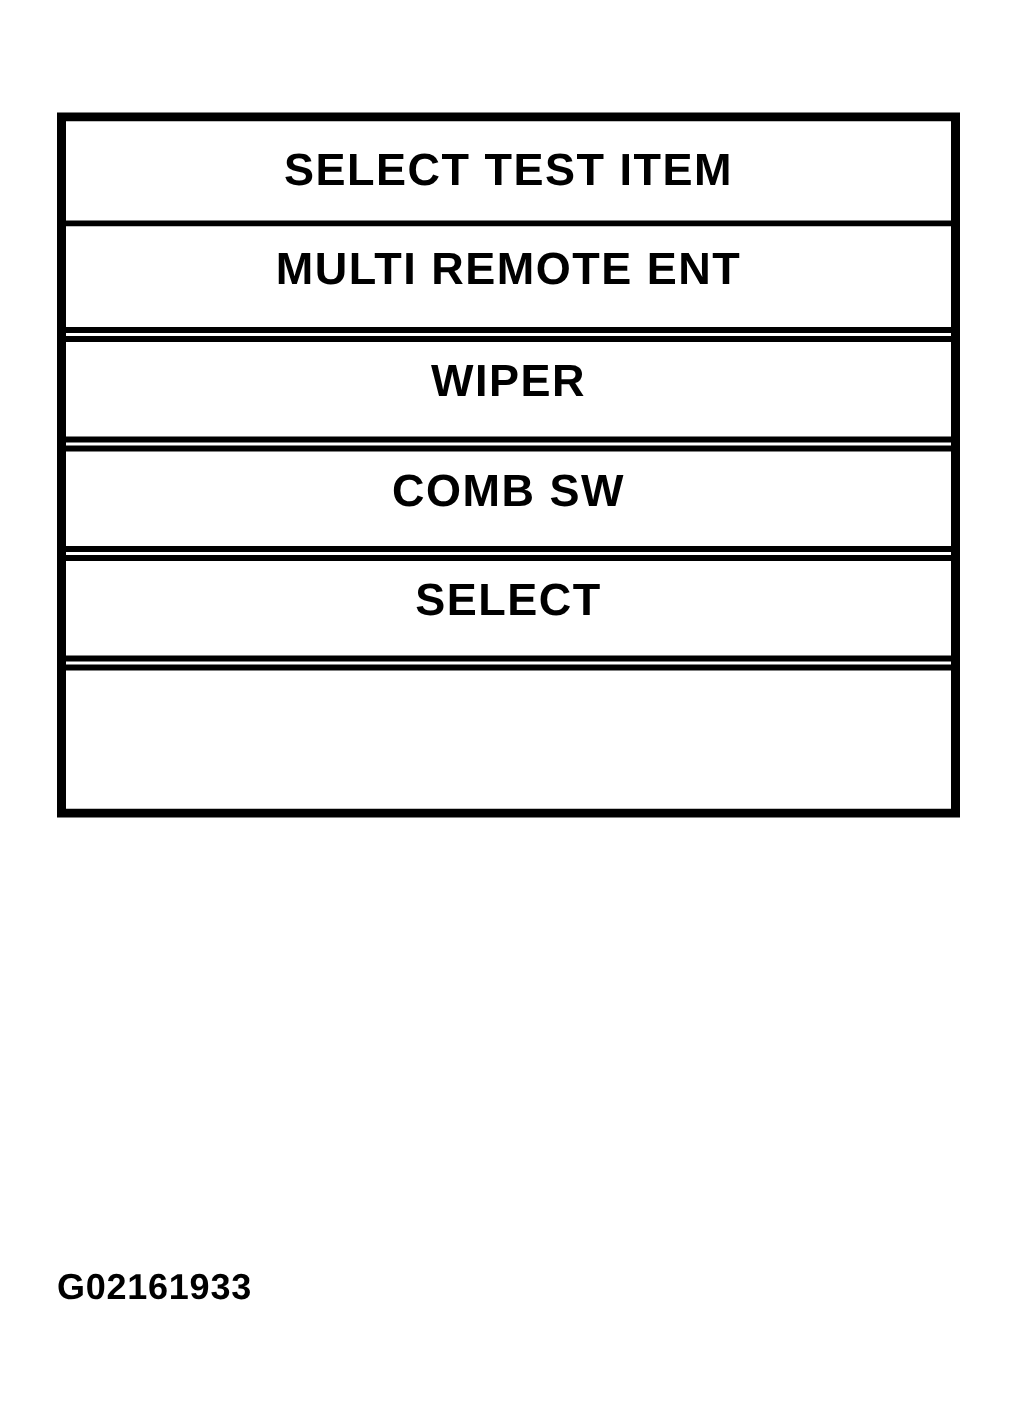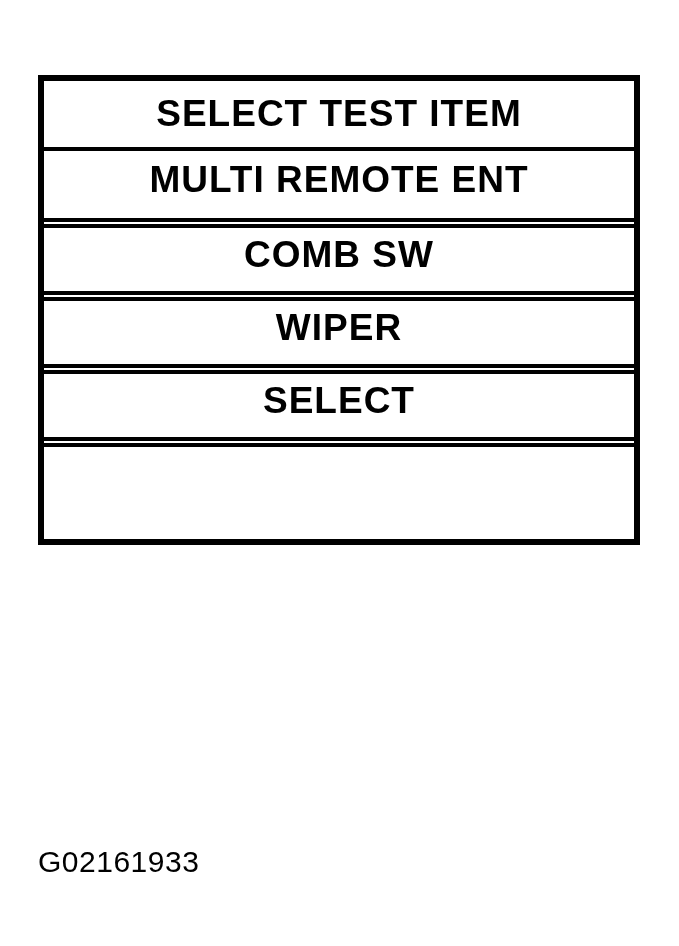"SELECT TEST ITEM" .row { font-size: 37px -> 30px }
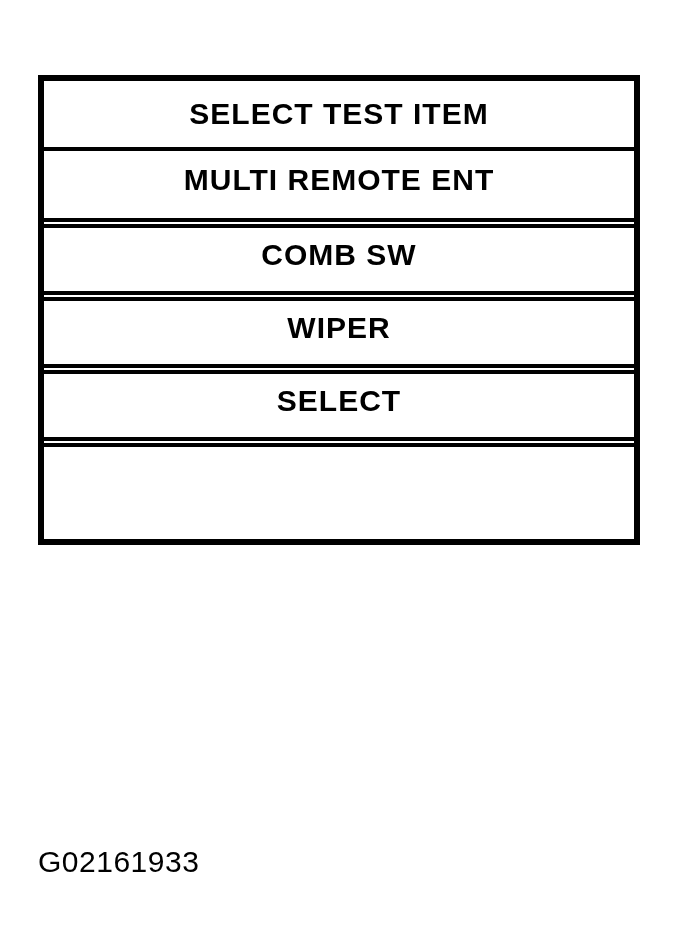"COMB SW" div.row { order: before "WIPER" -> after "WIPER" }
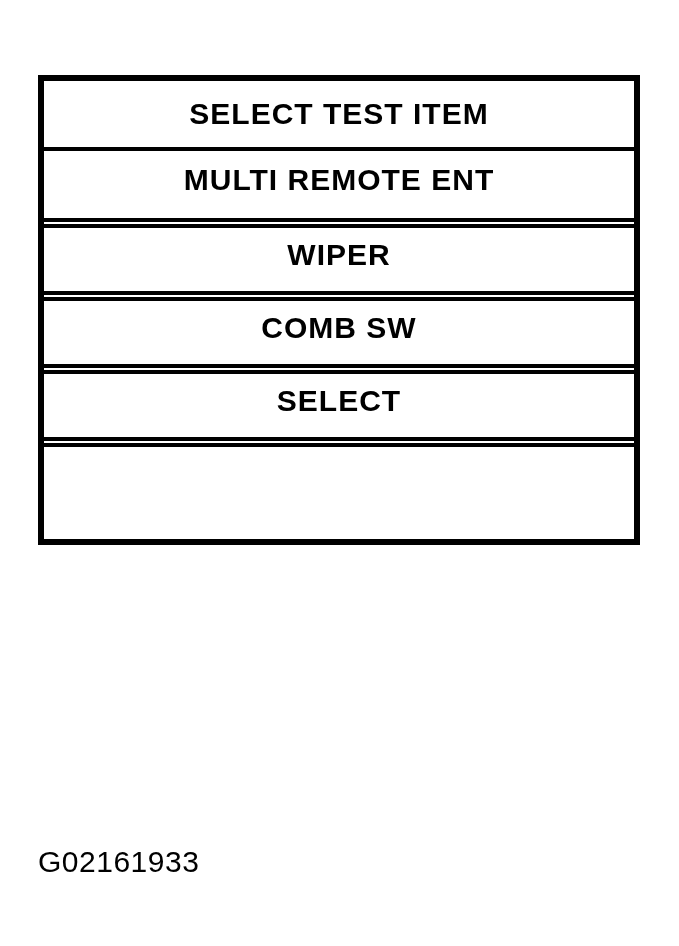"G02161933" .figure-id { font-size: 30px -> 24px; font-weight: normal -> bold }
